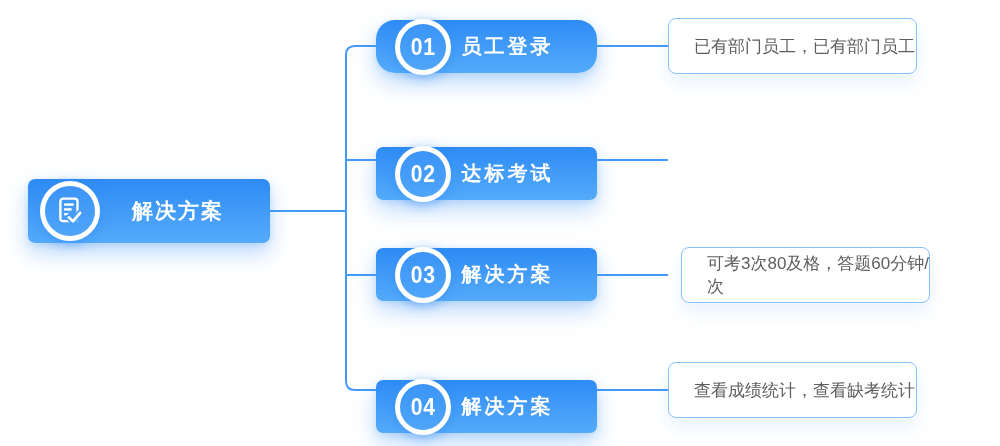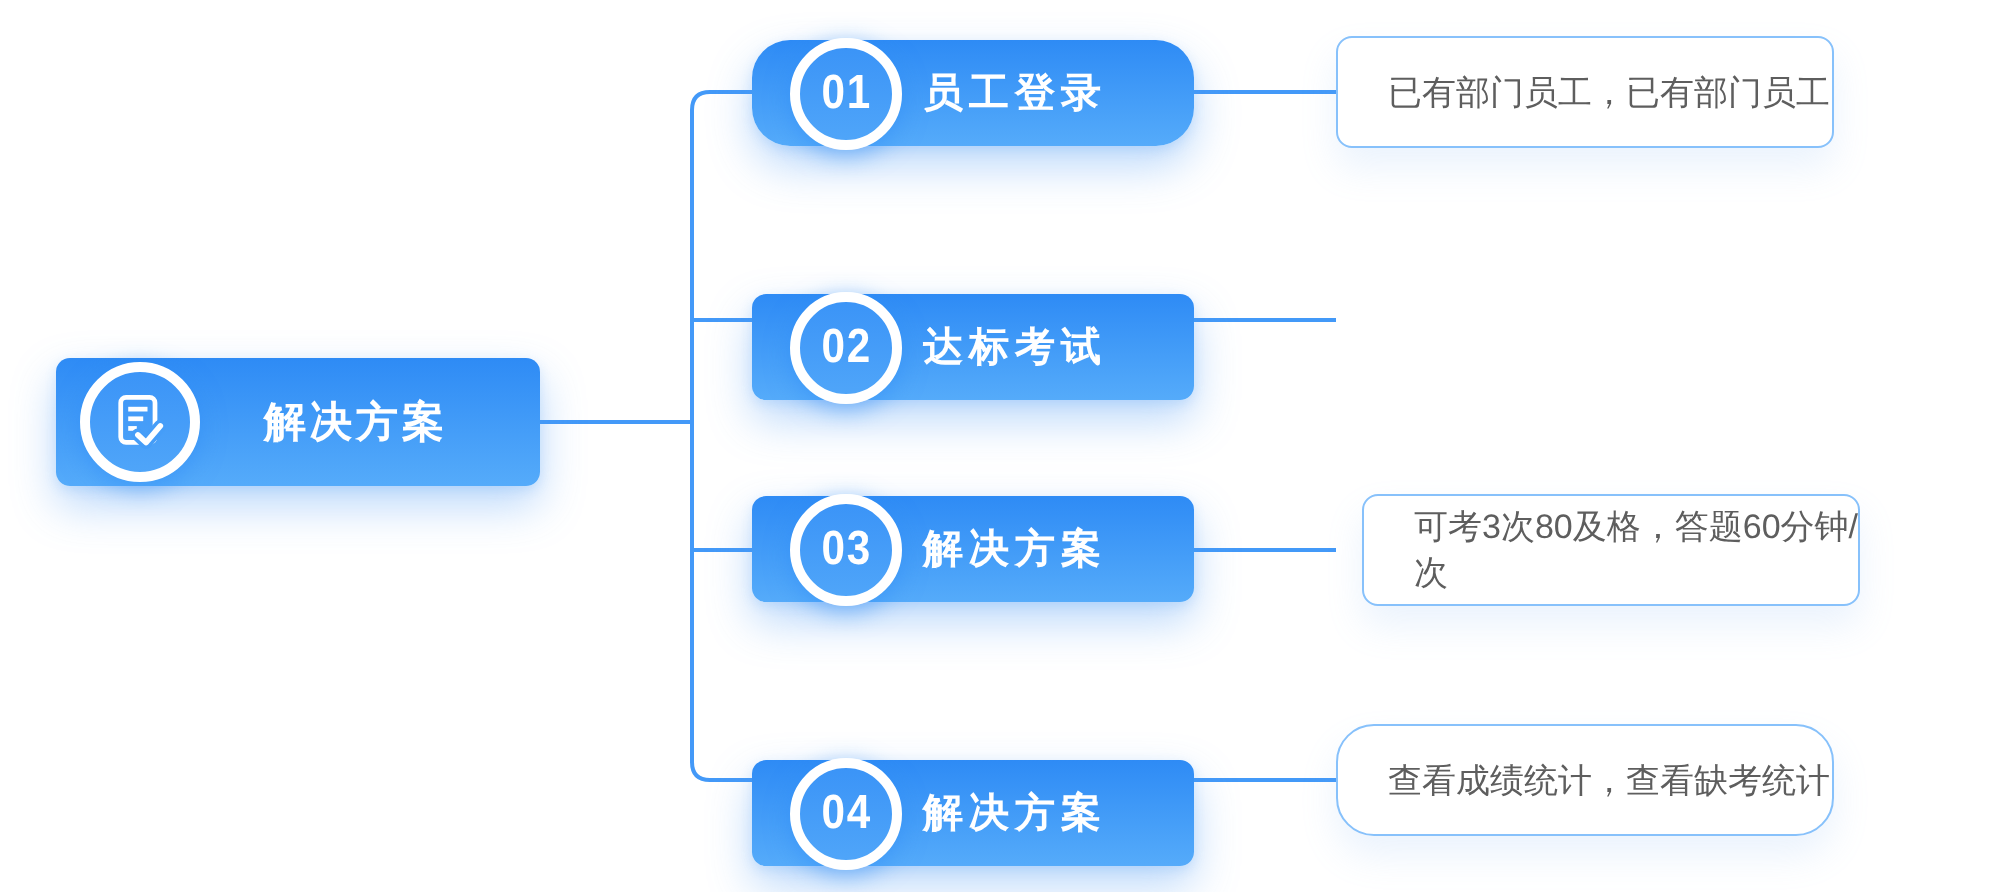"查看成绩统计，查看缺考统计" .desc.d3 { border-radius: 19px -> none }
